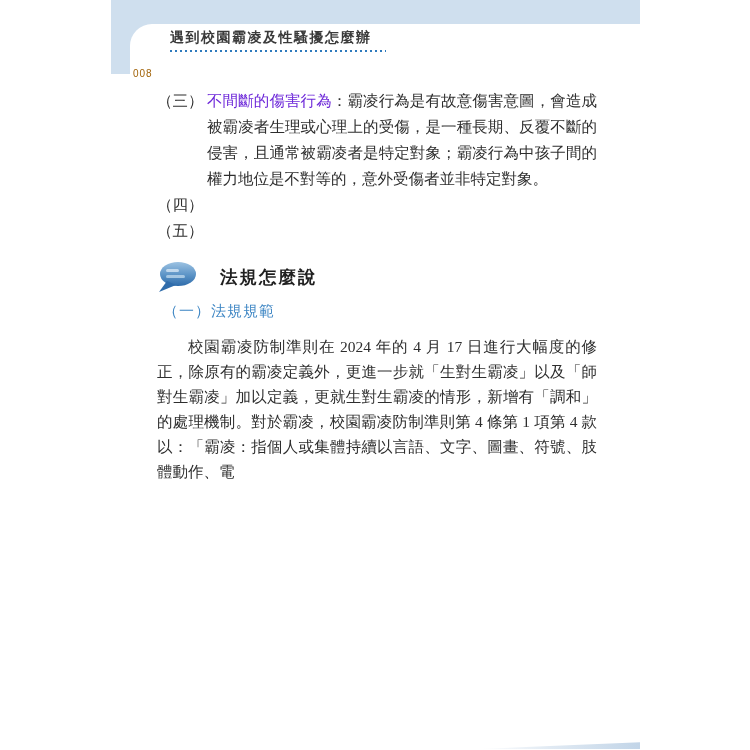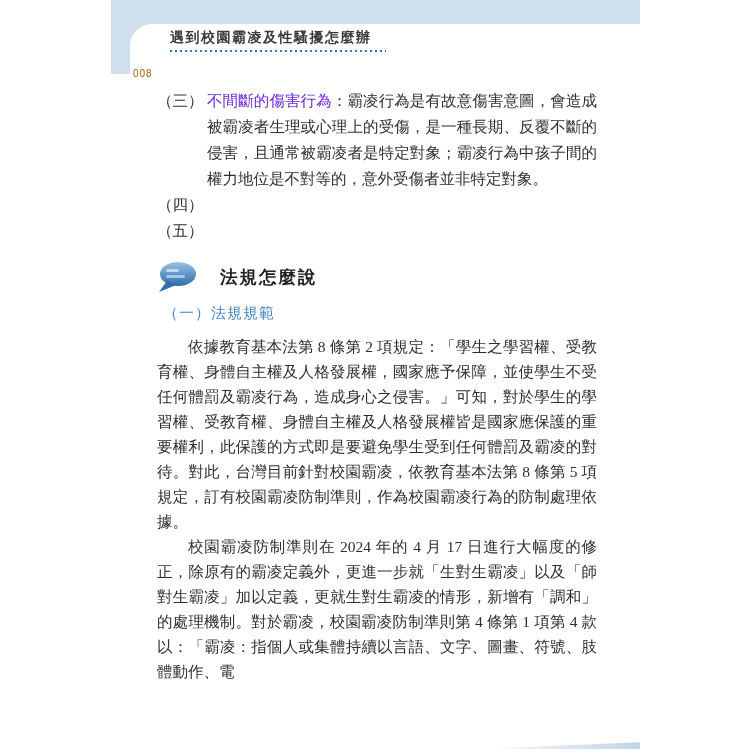"（一）法規規範" .subsection-title { font-family: Liberation Sans, sans-serif -> Liberation Mono, monospace }
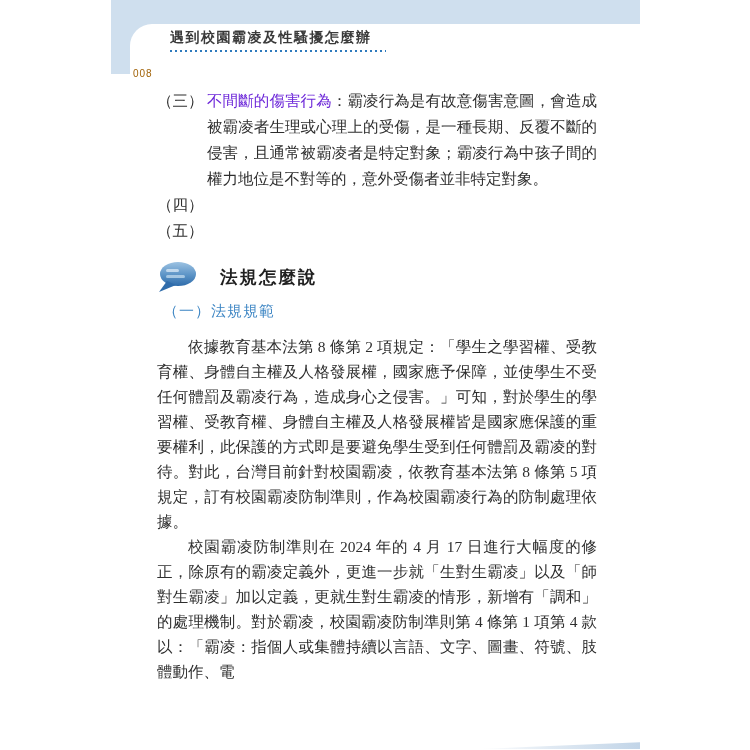"依據教育基本法第 8 條第 2" p.para { html: <p>依據教育基本法第 8 條第 2 項規定：「學生之學習權、受教育權、身體自主權及人格發展權，國家應予保障，並使學生不受任何體罰及霸凌行為，造成身心之侵害。」可知，對於學生的學習權、受教育權、身體自主權及人格發展權皆是國家應保護的重要權利，此保護的方式即是要避免學生受到任何體罰及霸凌的對待。對此，台灣目前針對校園霸凌，依教育基本法第 8 條第 5 項規定，訂有校園霸凌防制準則，作為校園霸凌行為的防制處理依據。</p> -> none }
